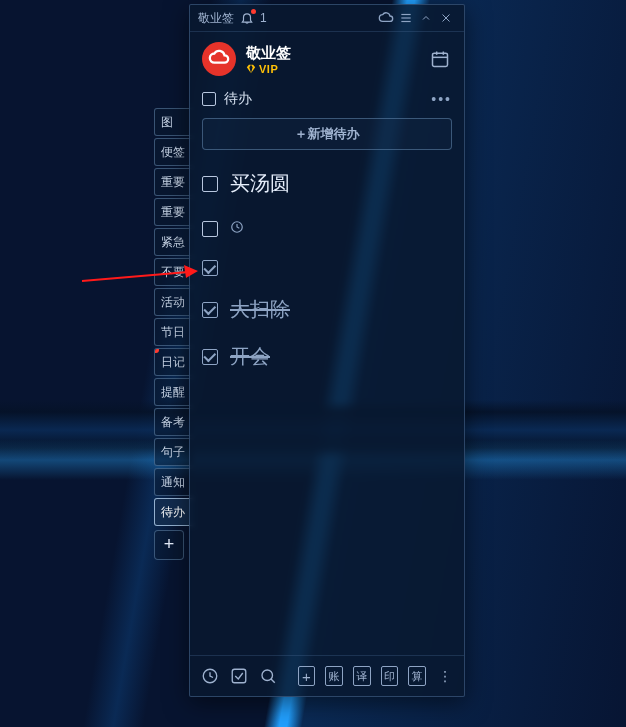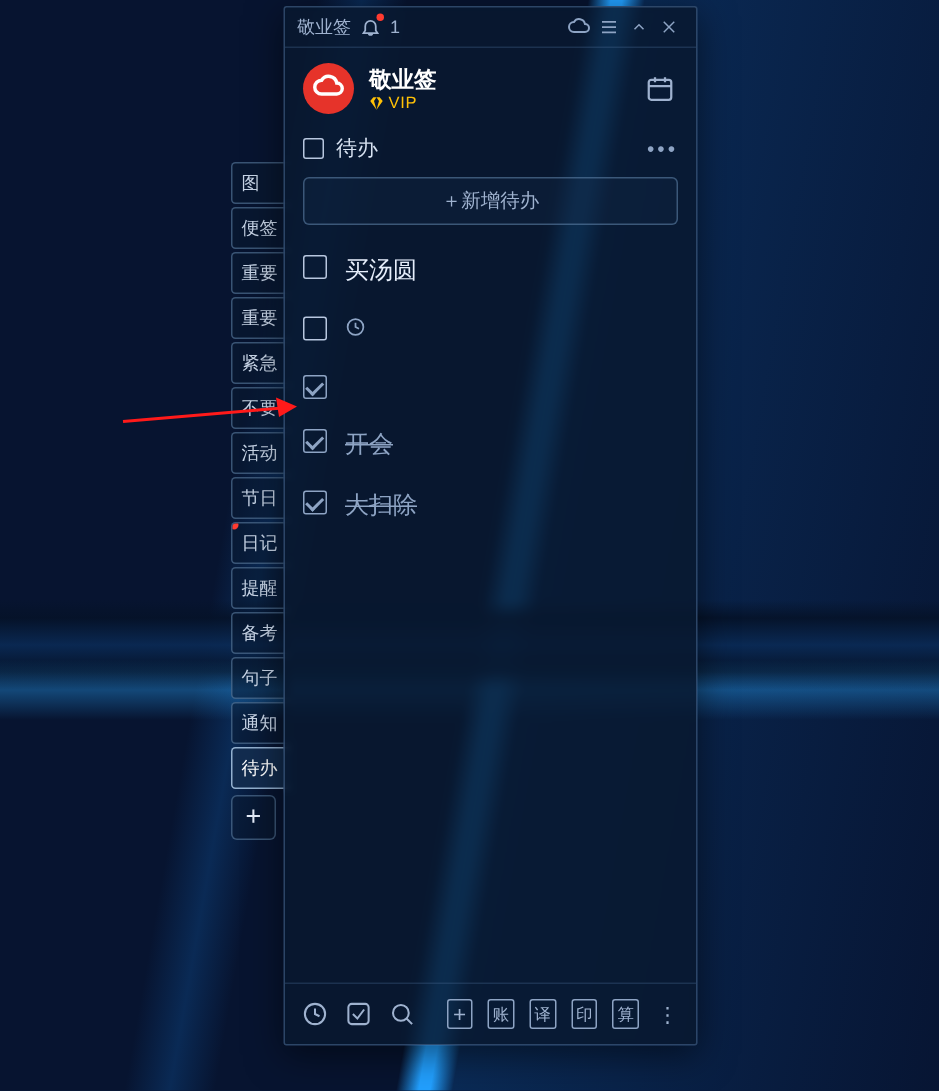"VIP" .brand-vip { font-weight: 400 -> 700 }
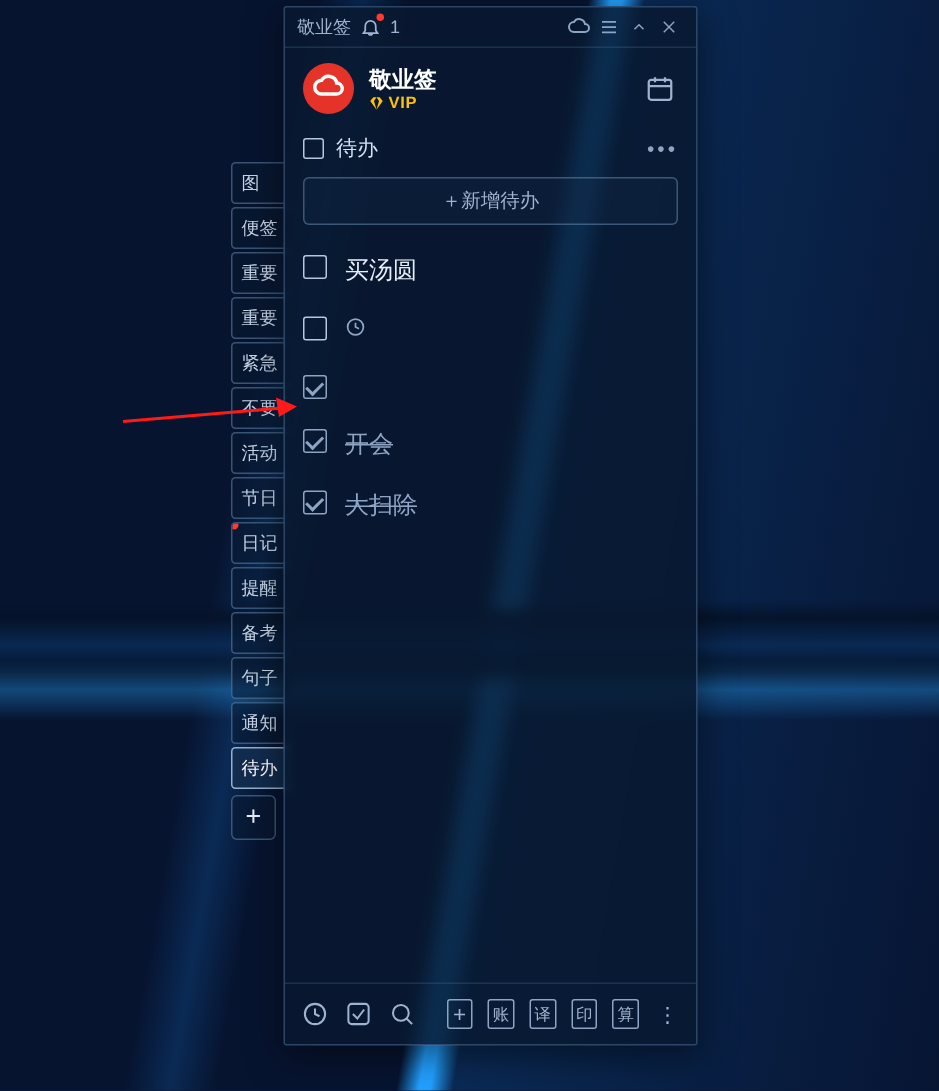"＋新增待办" .add-btn { font-weight: none -> bold }
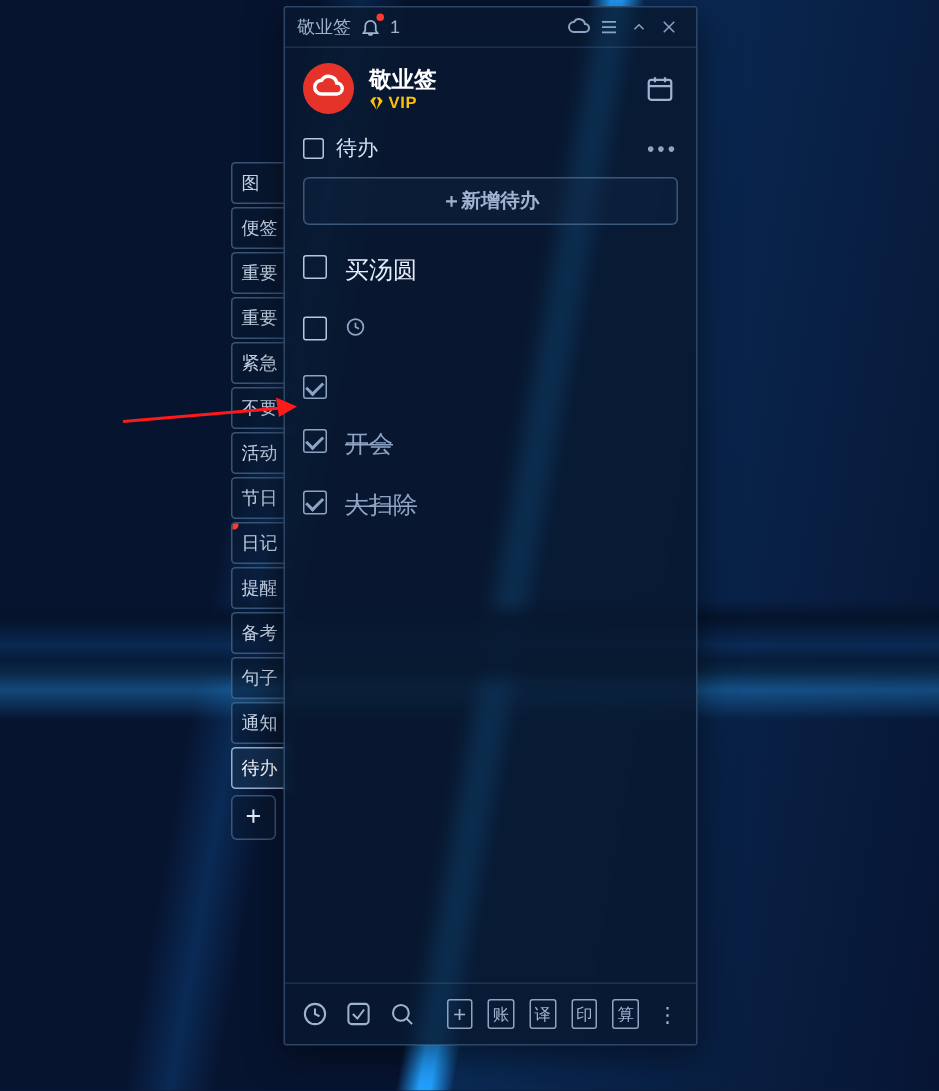"买汤圆" .item { align-items: none -> center; font-family: none -> Liberation Mono, monospace; font-size: 16px -> 20px }
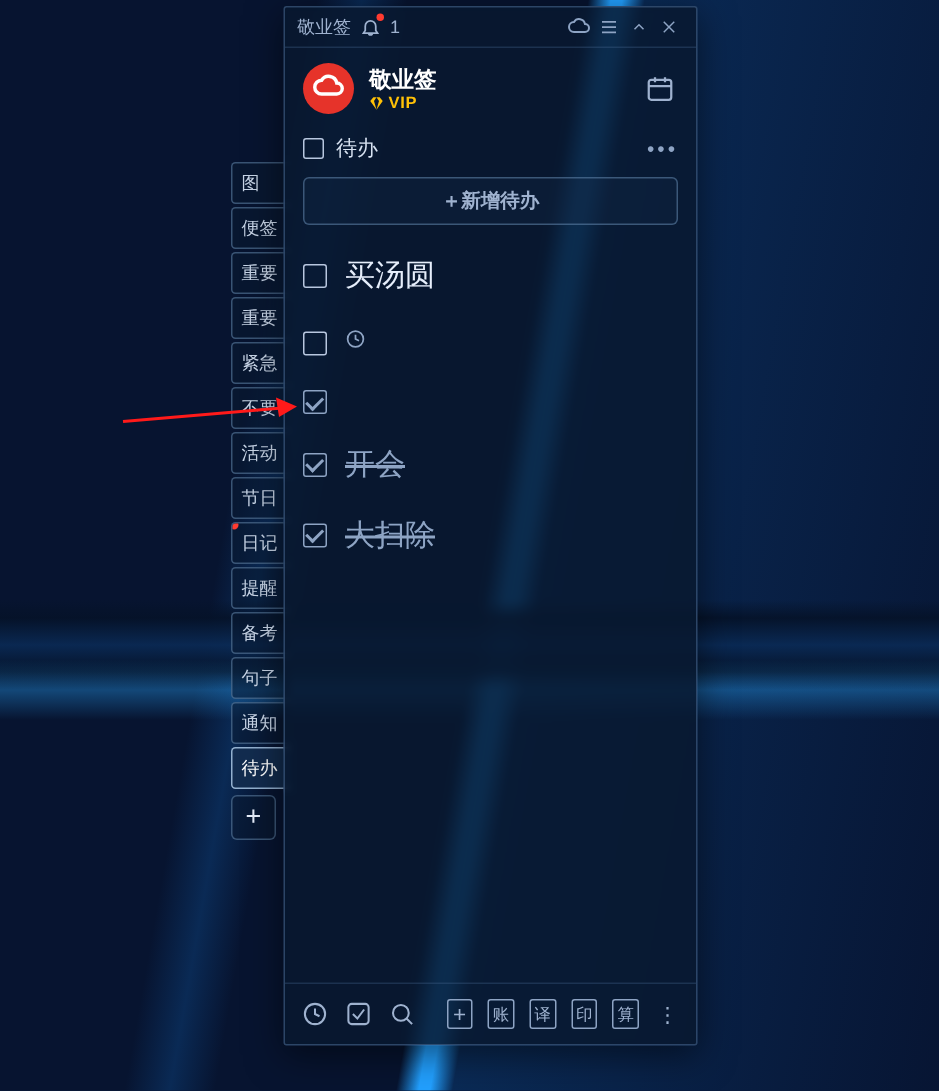"开会" div.item { order: before "大扫除" -> after "大扫除" }
